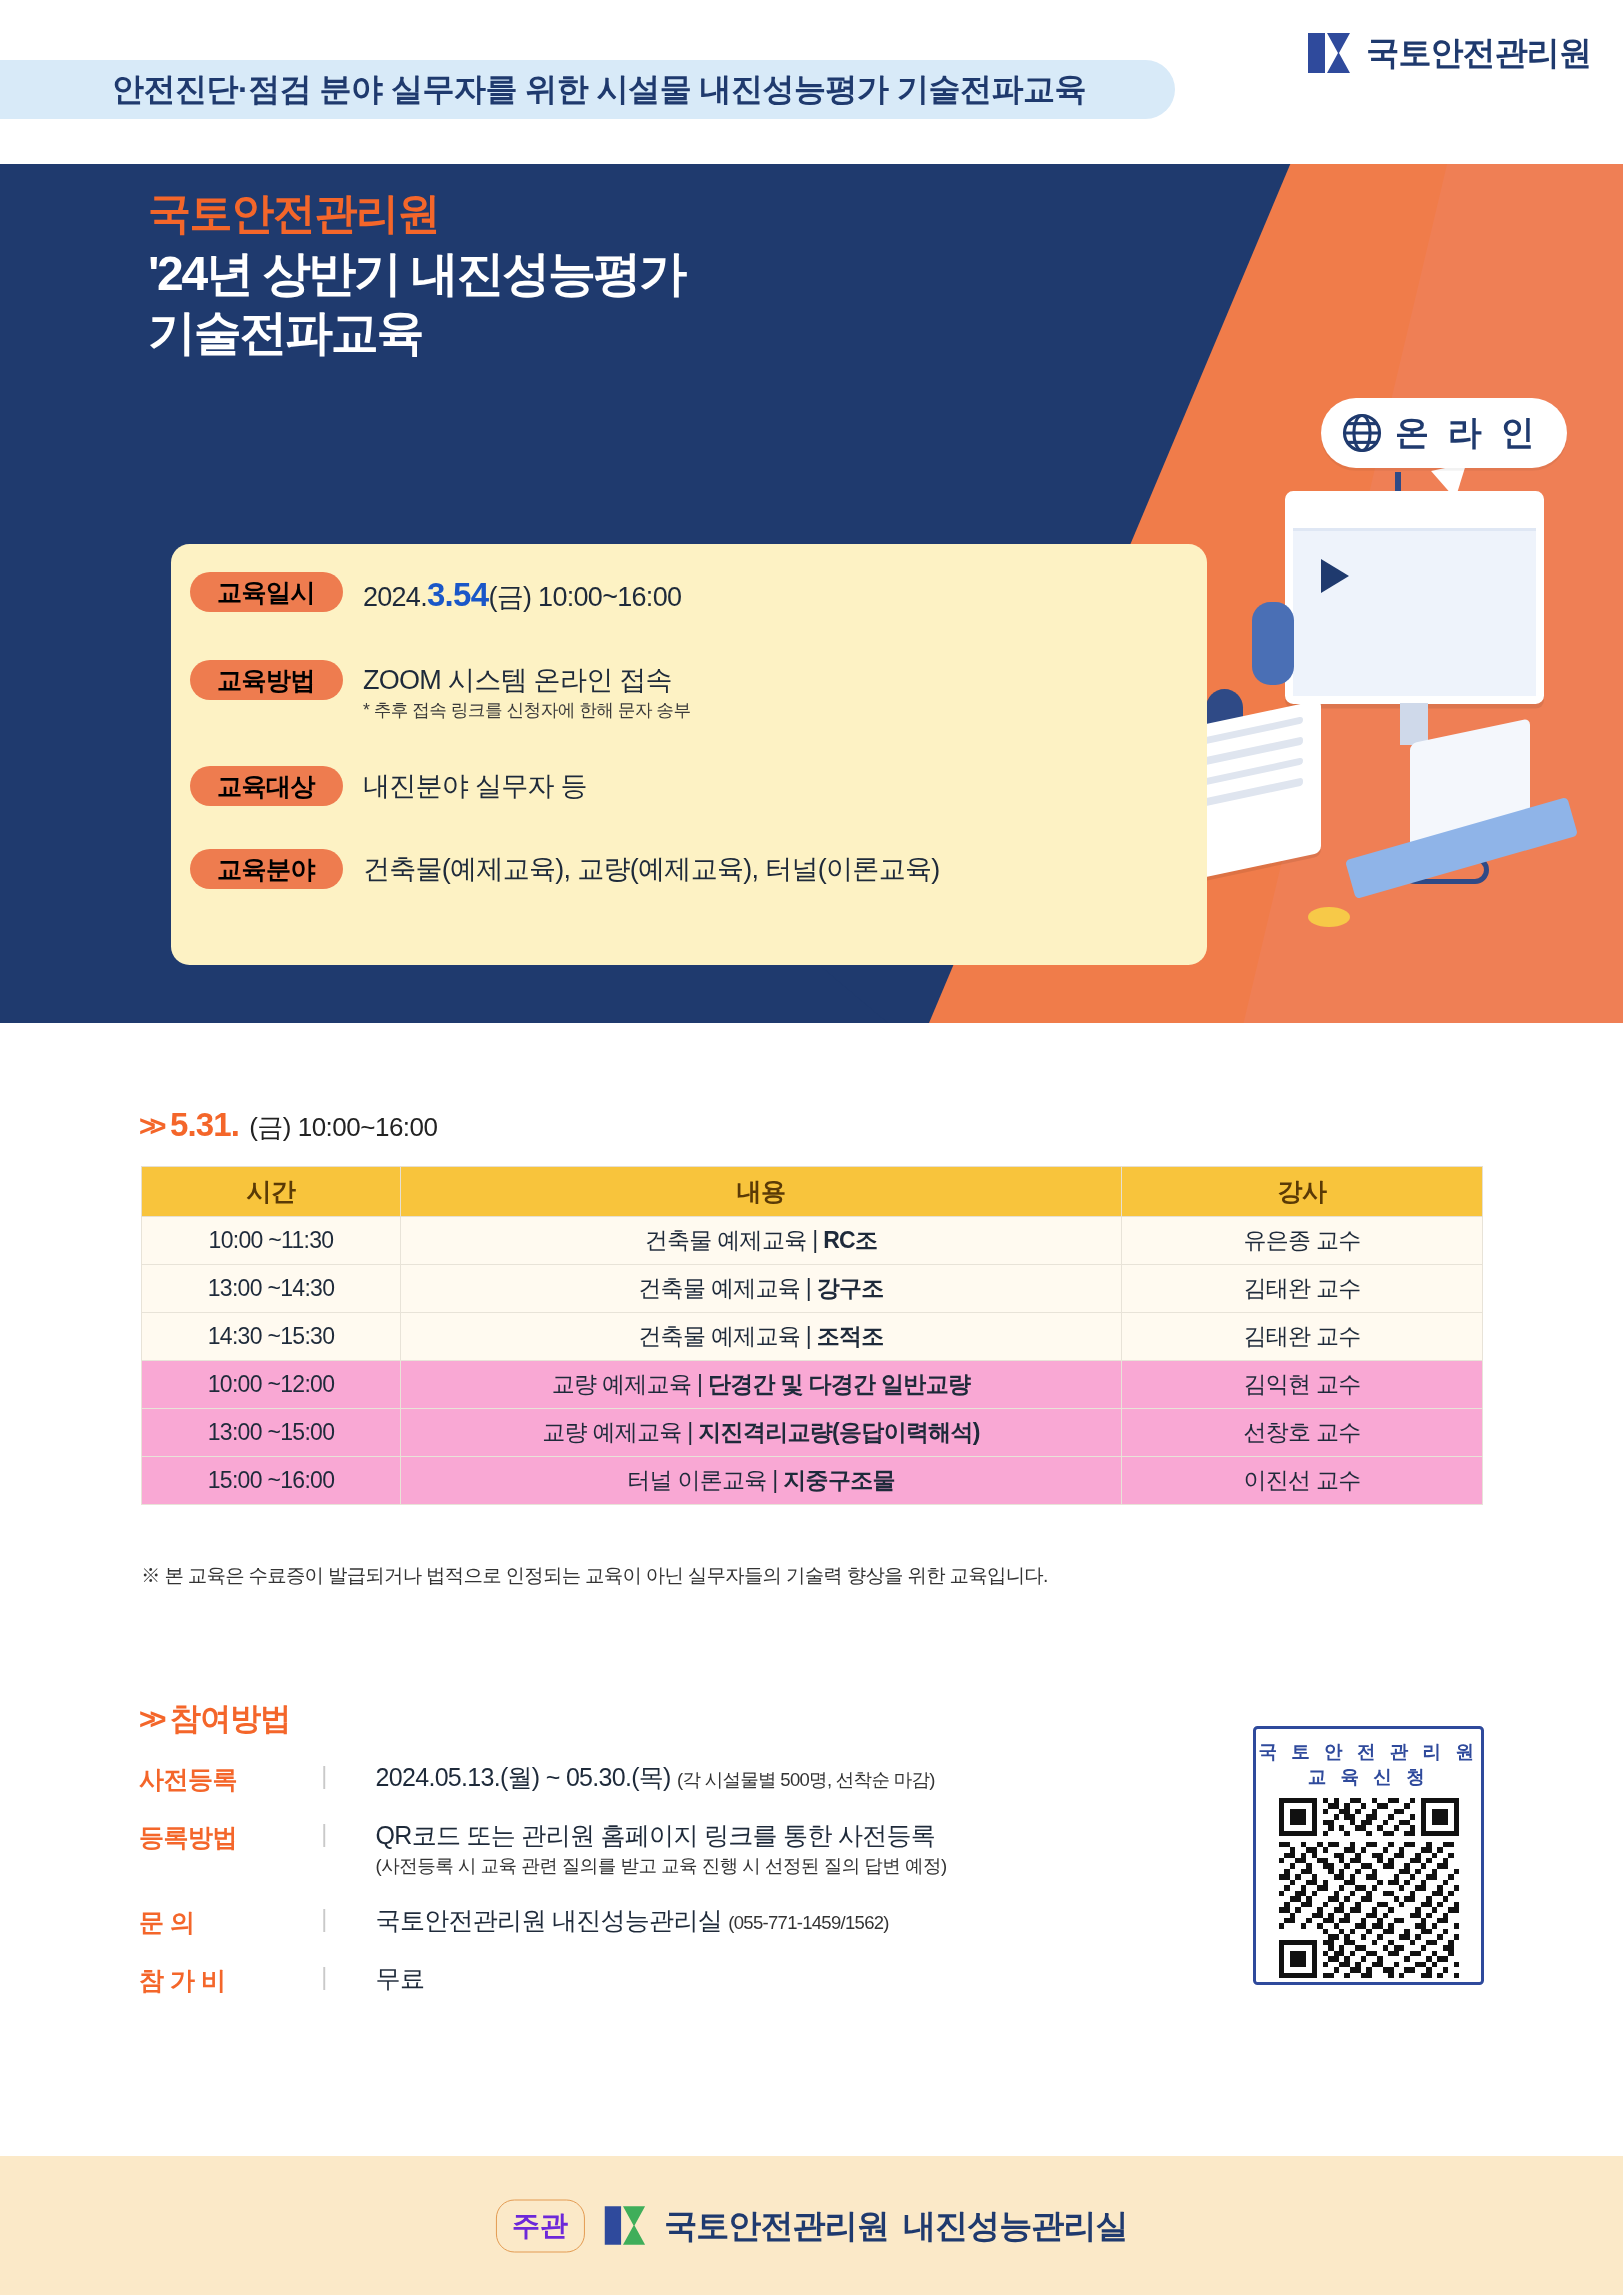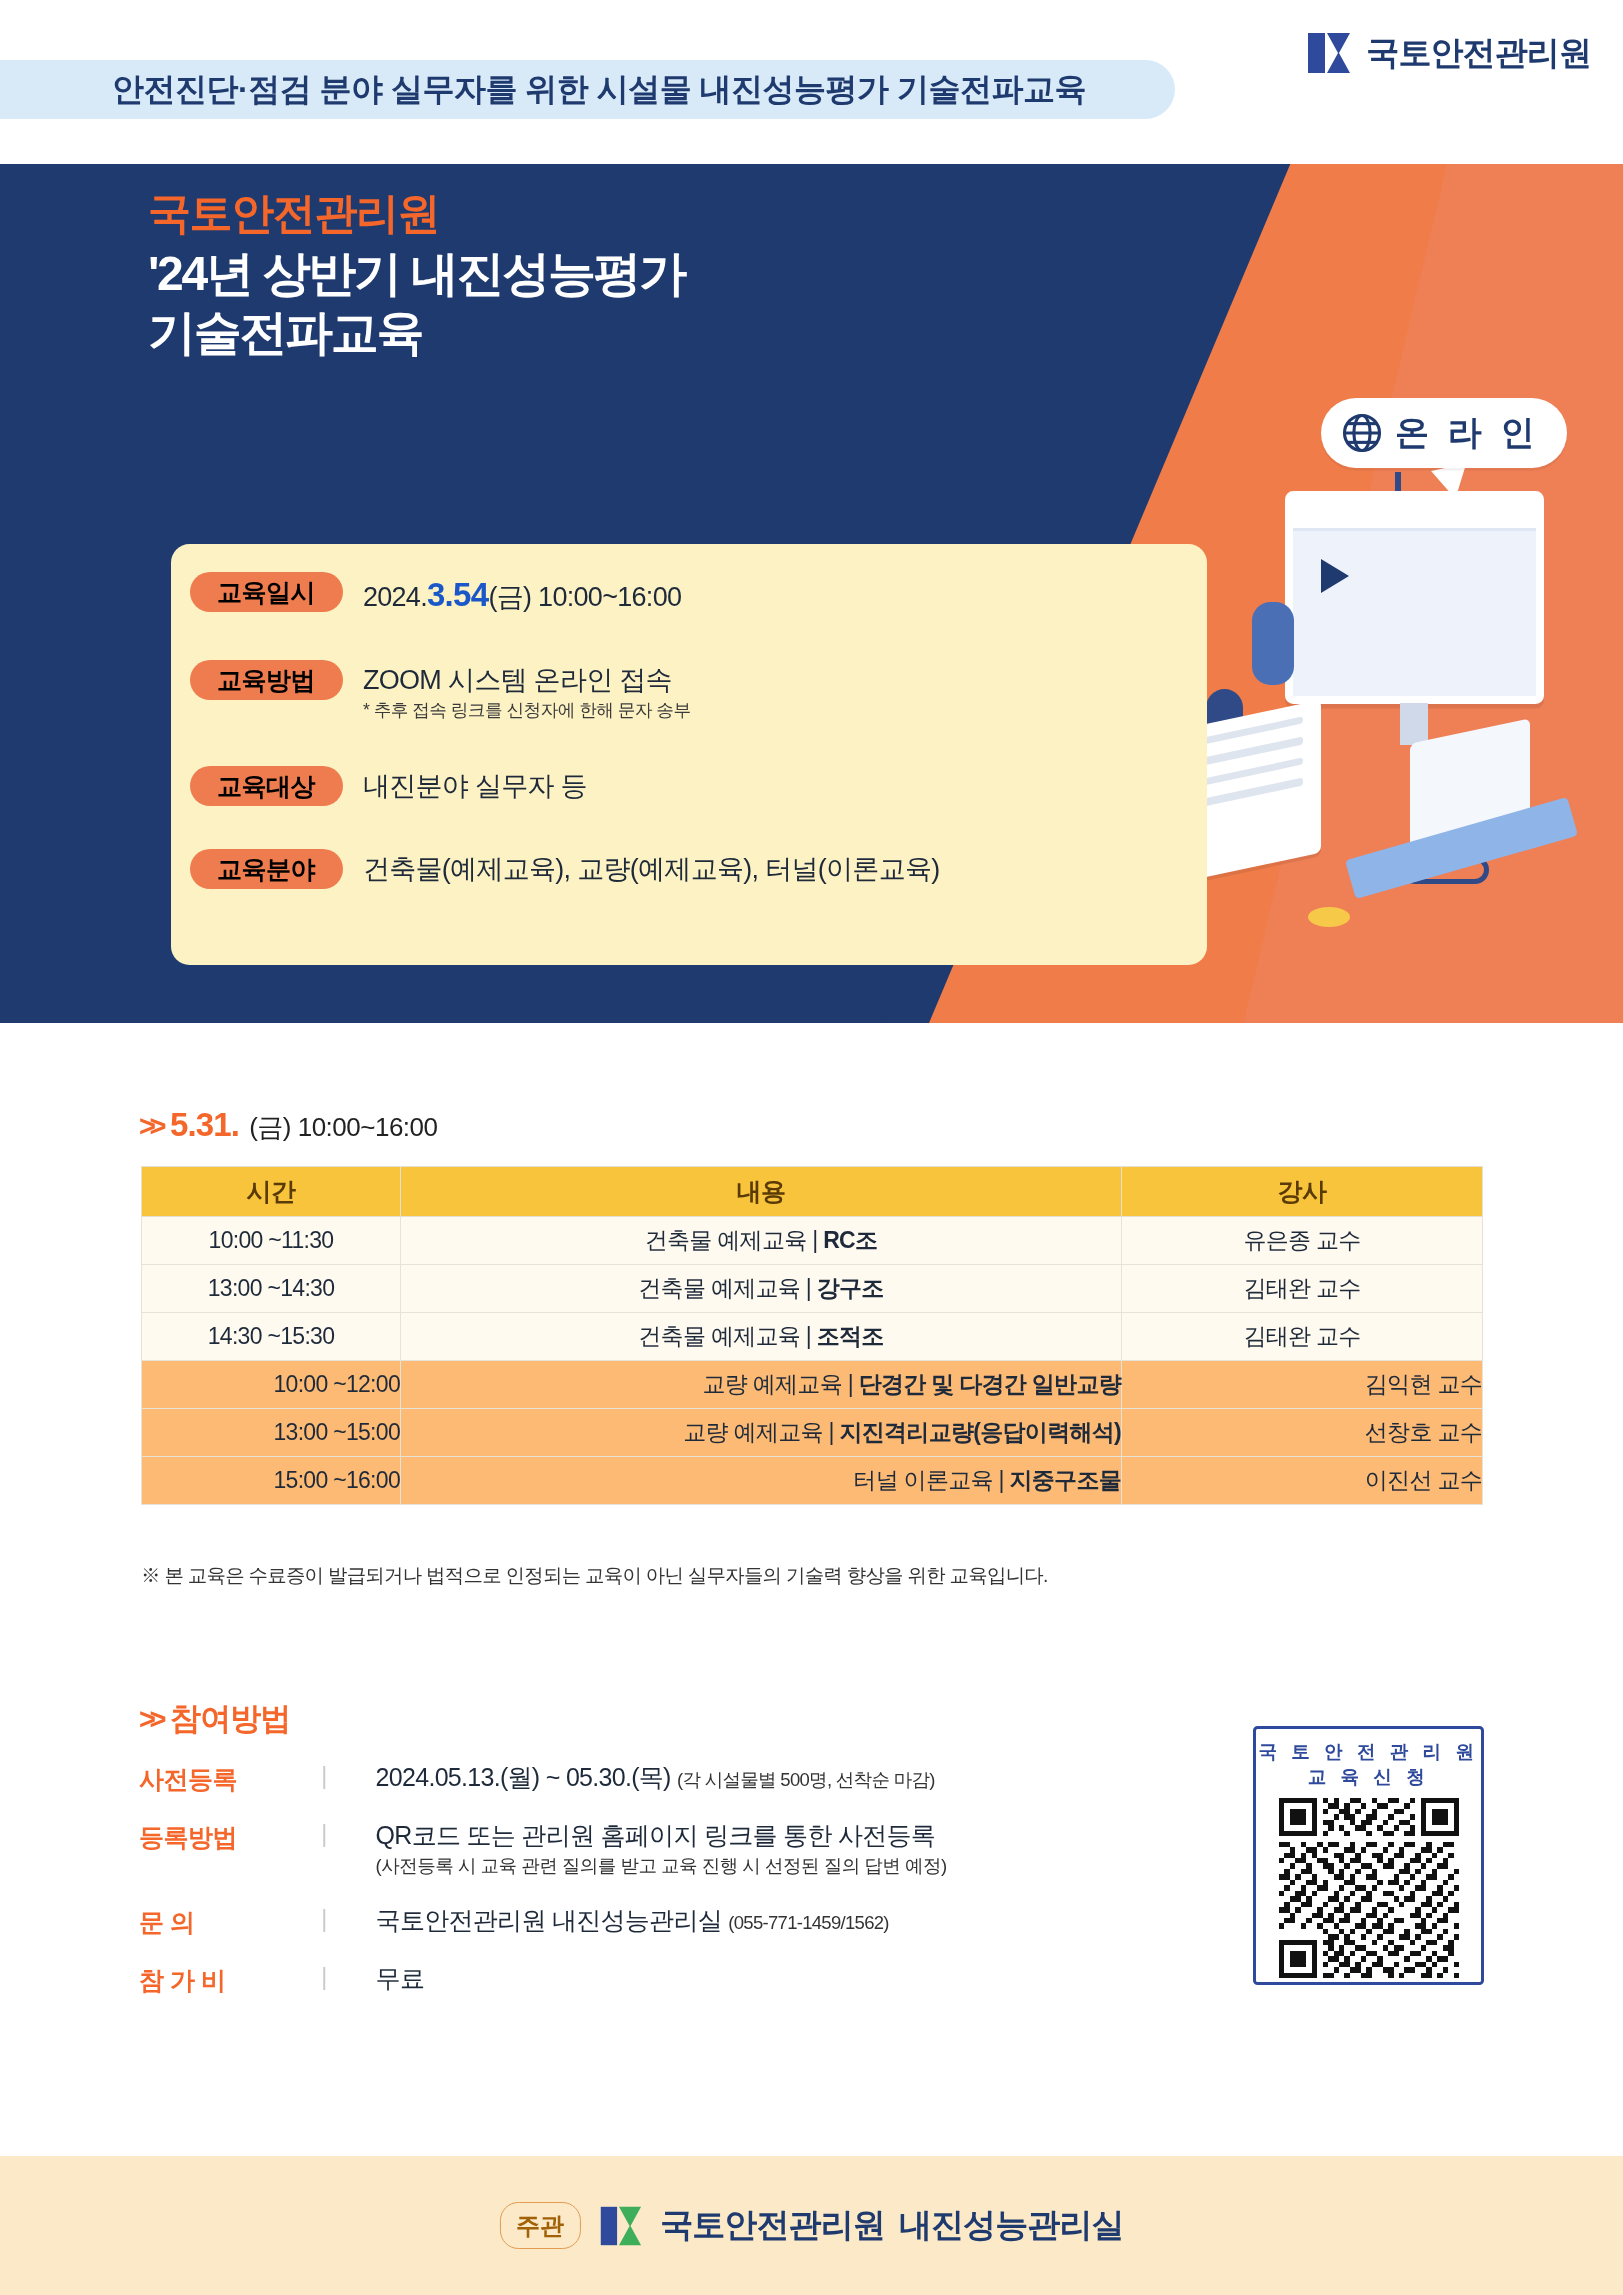"10:00 ~12:00" table.sched tr.p td { background: #fdba74 -> #f9a8d4; text-align: right -> none }
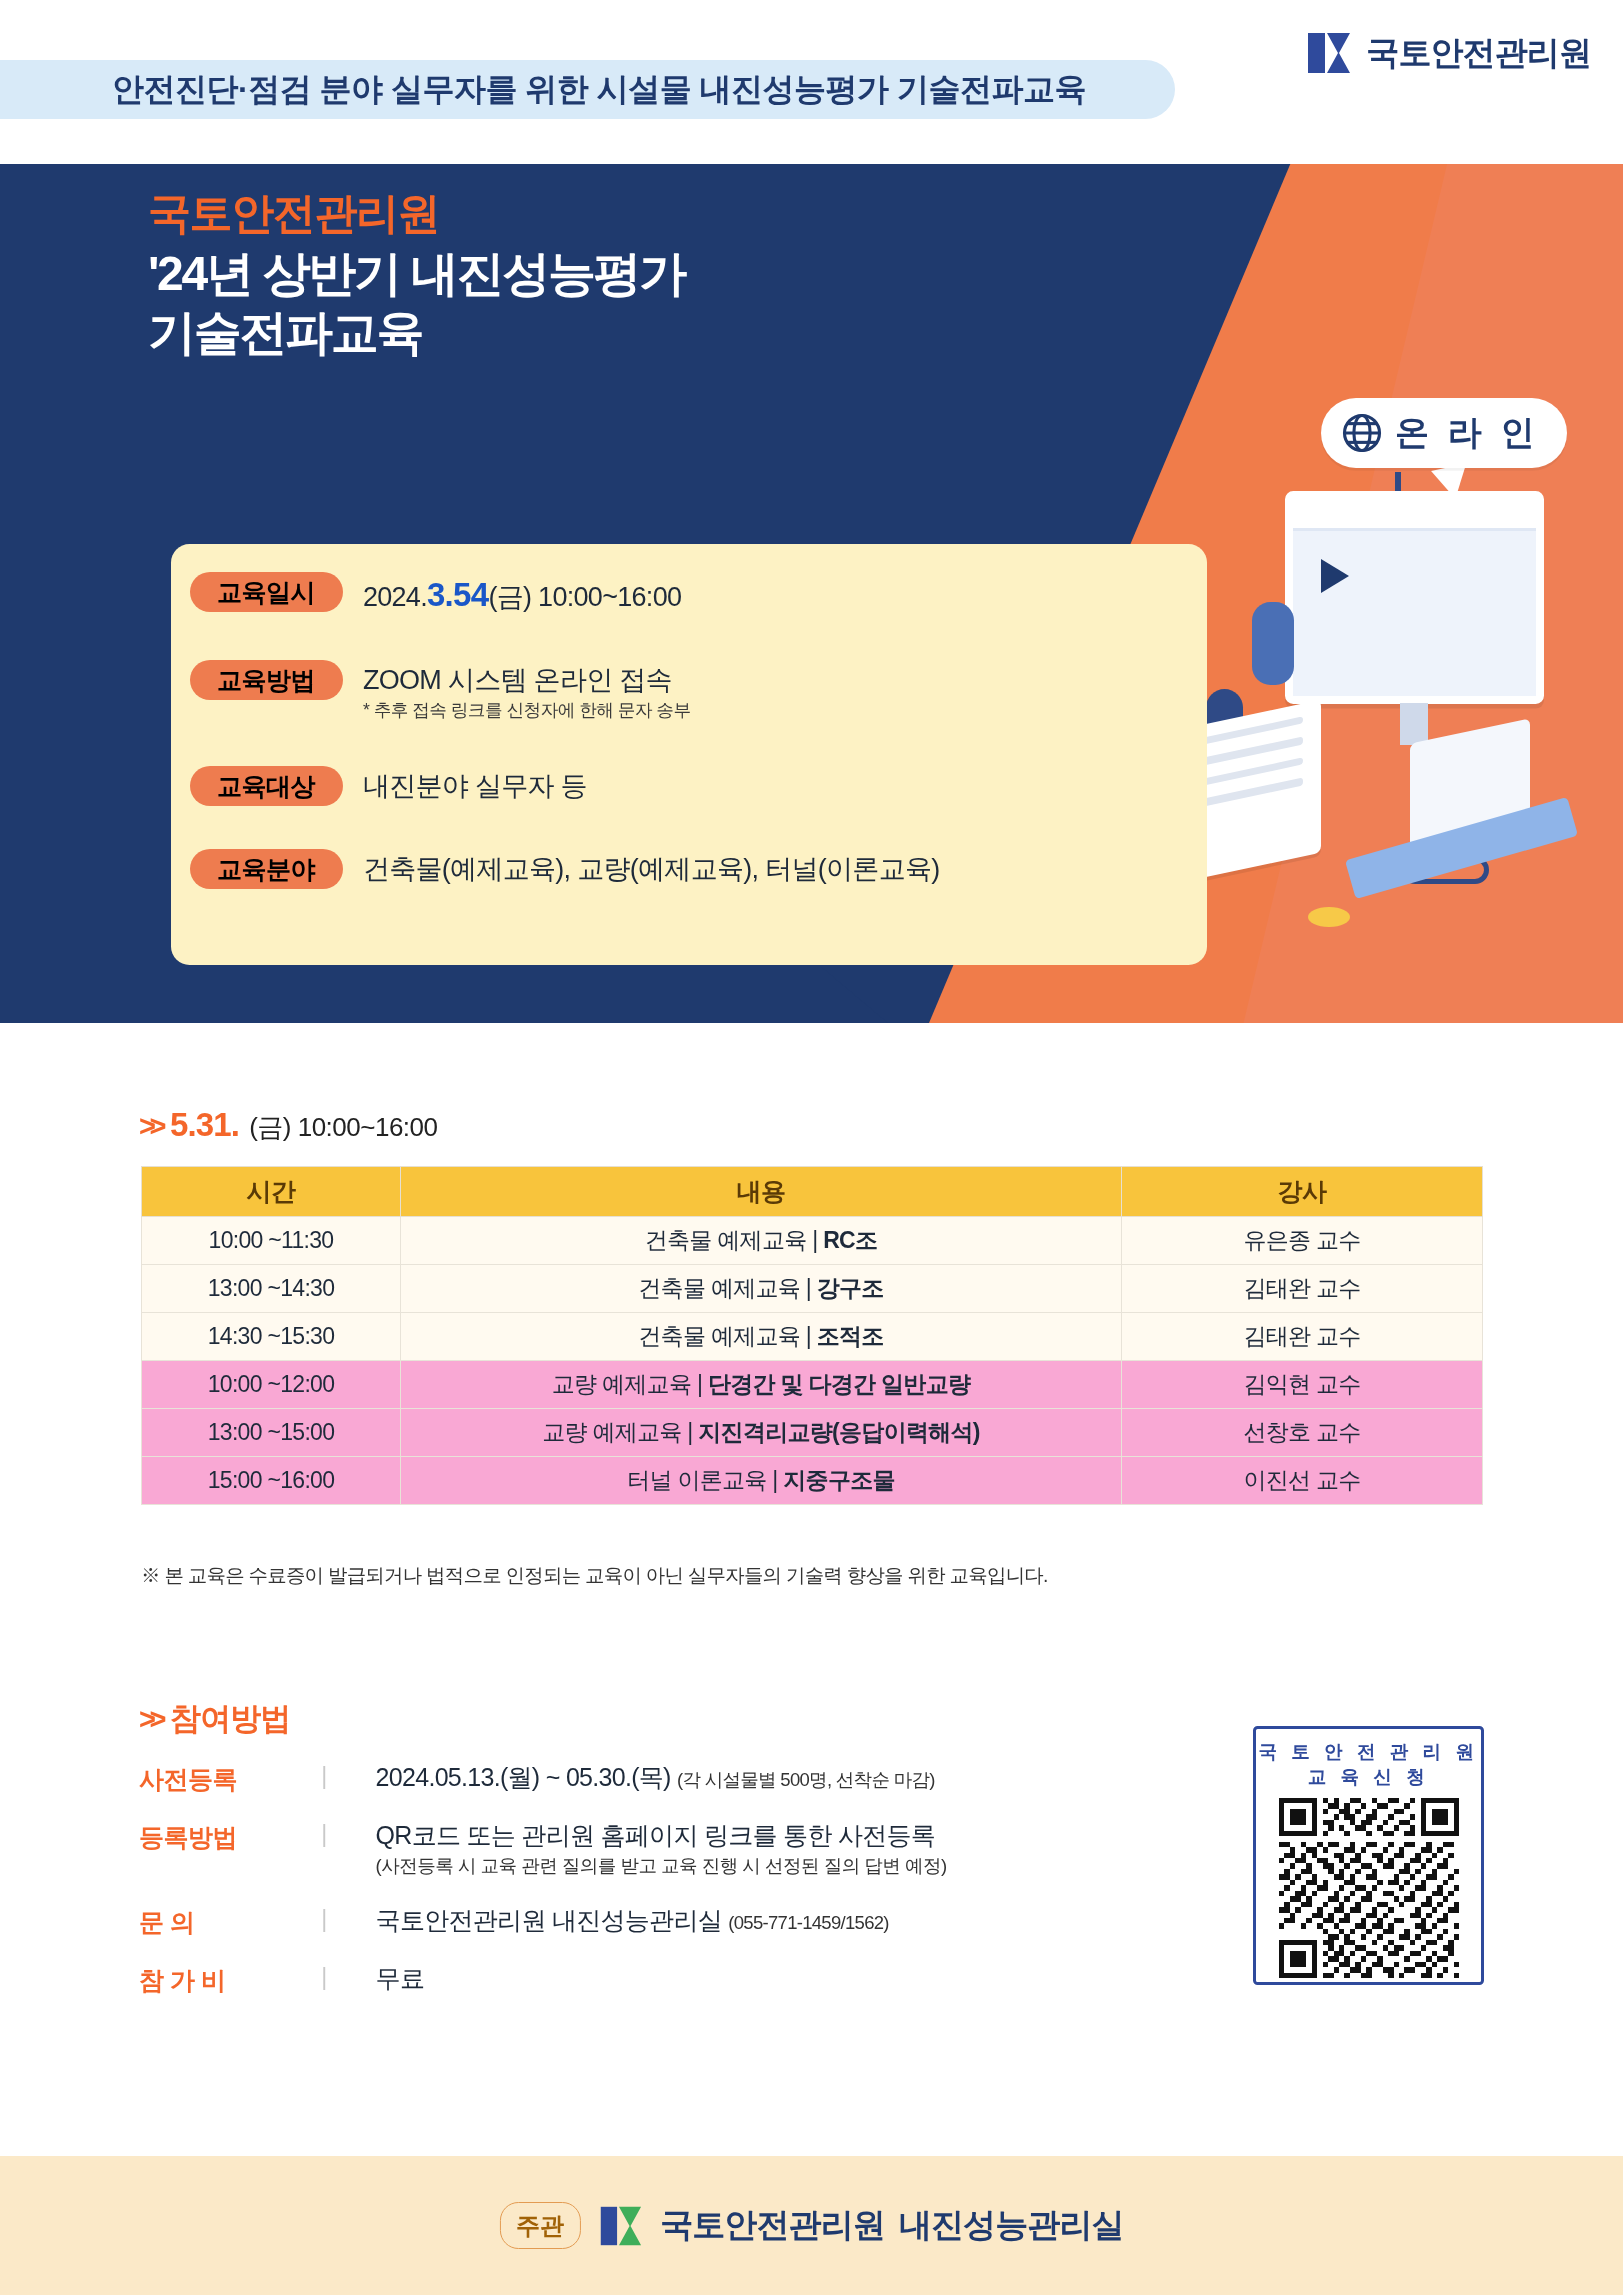"주관" .host-pill { color: #a16207 -> #6d28d9; font-size: 24px -> 28px }
